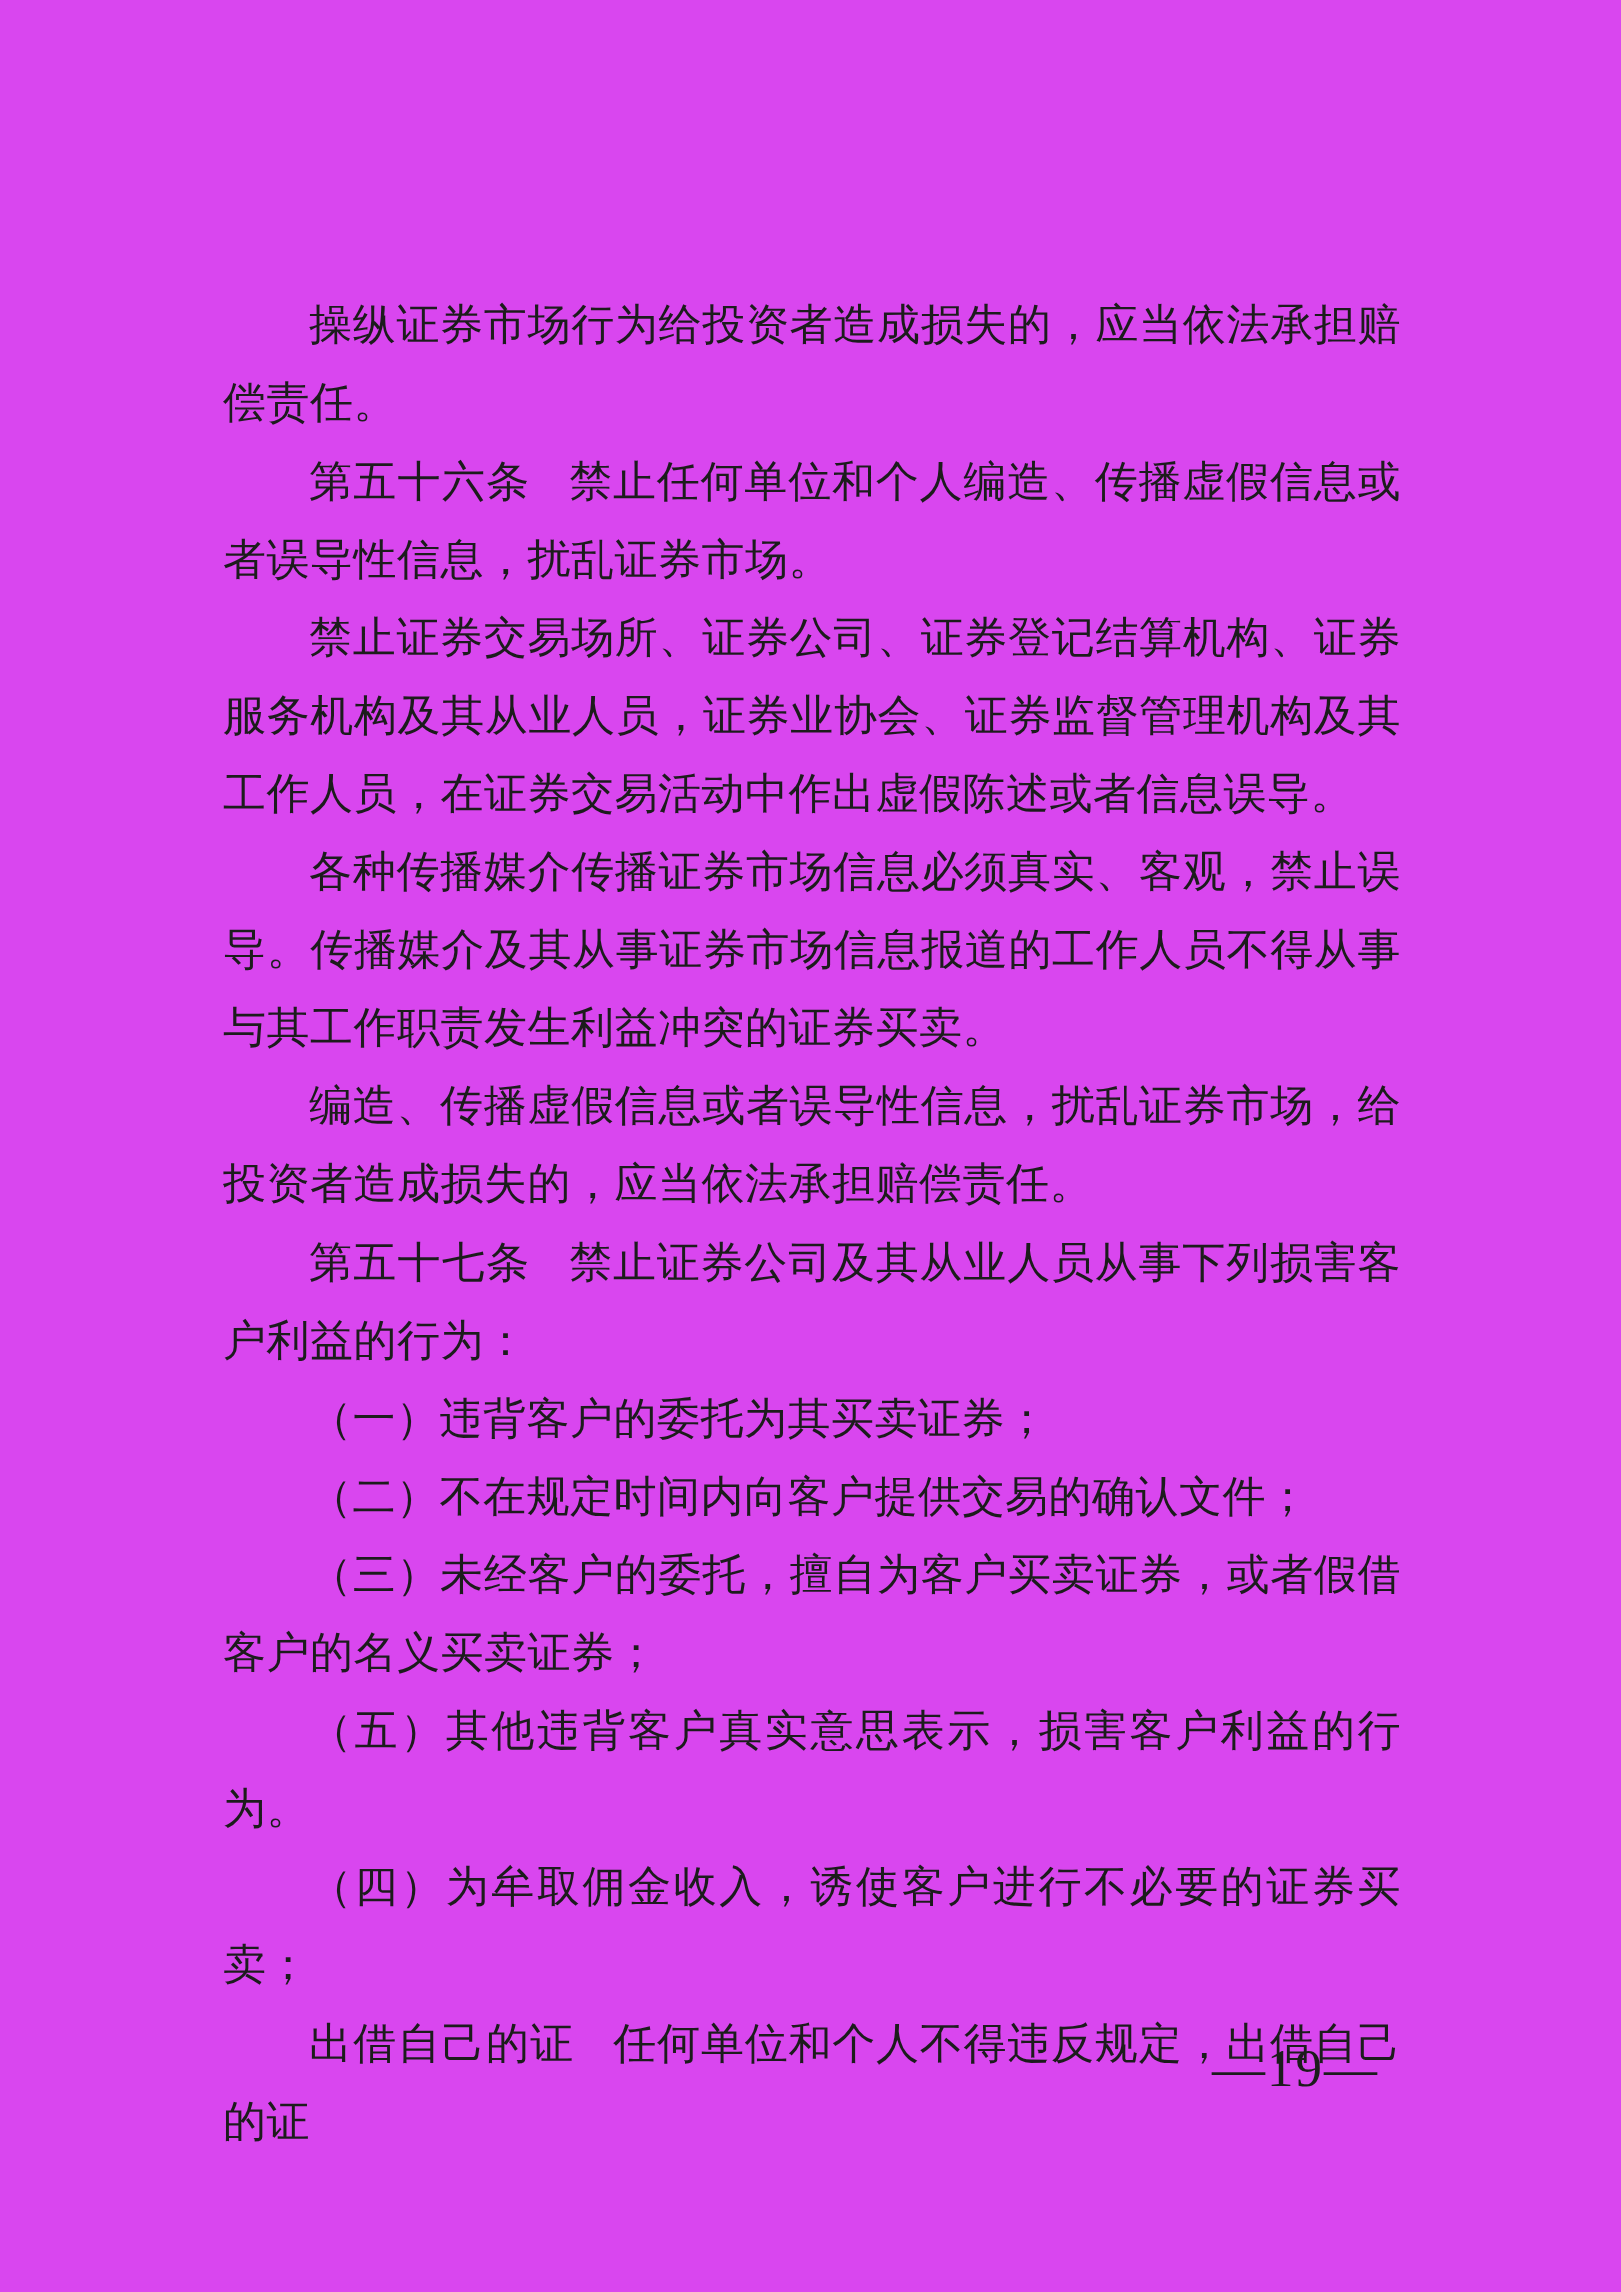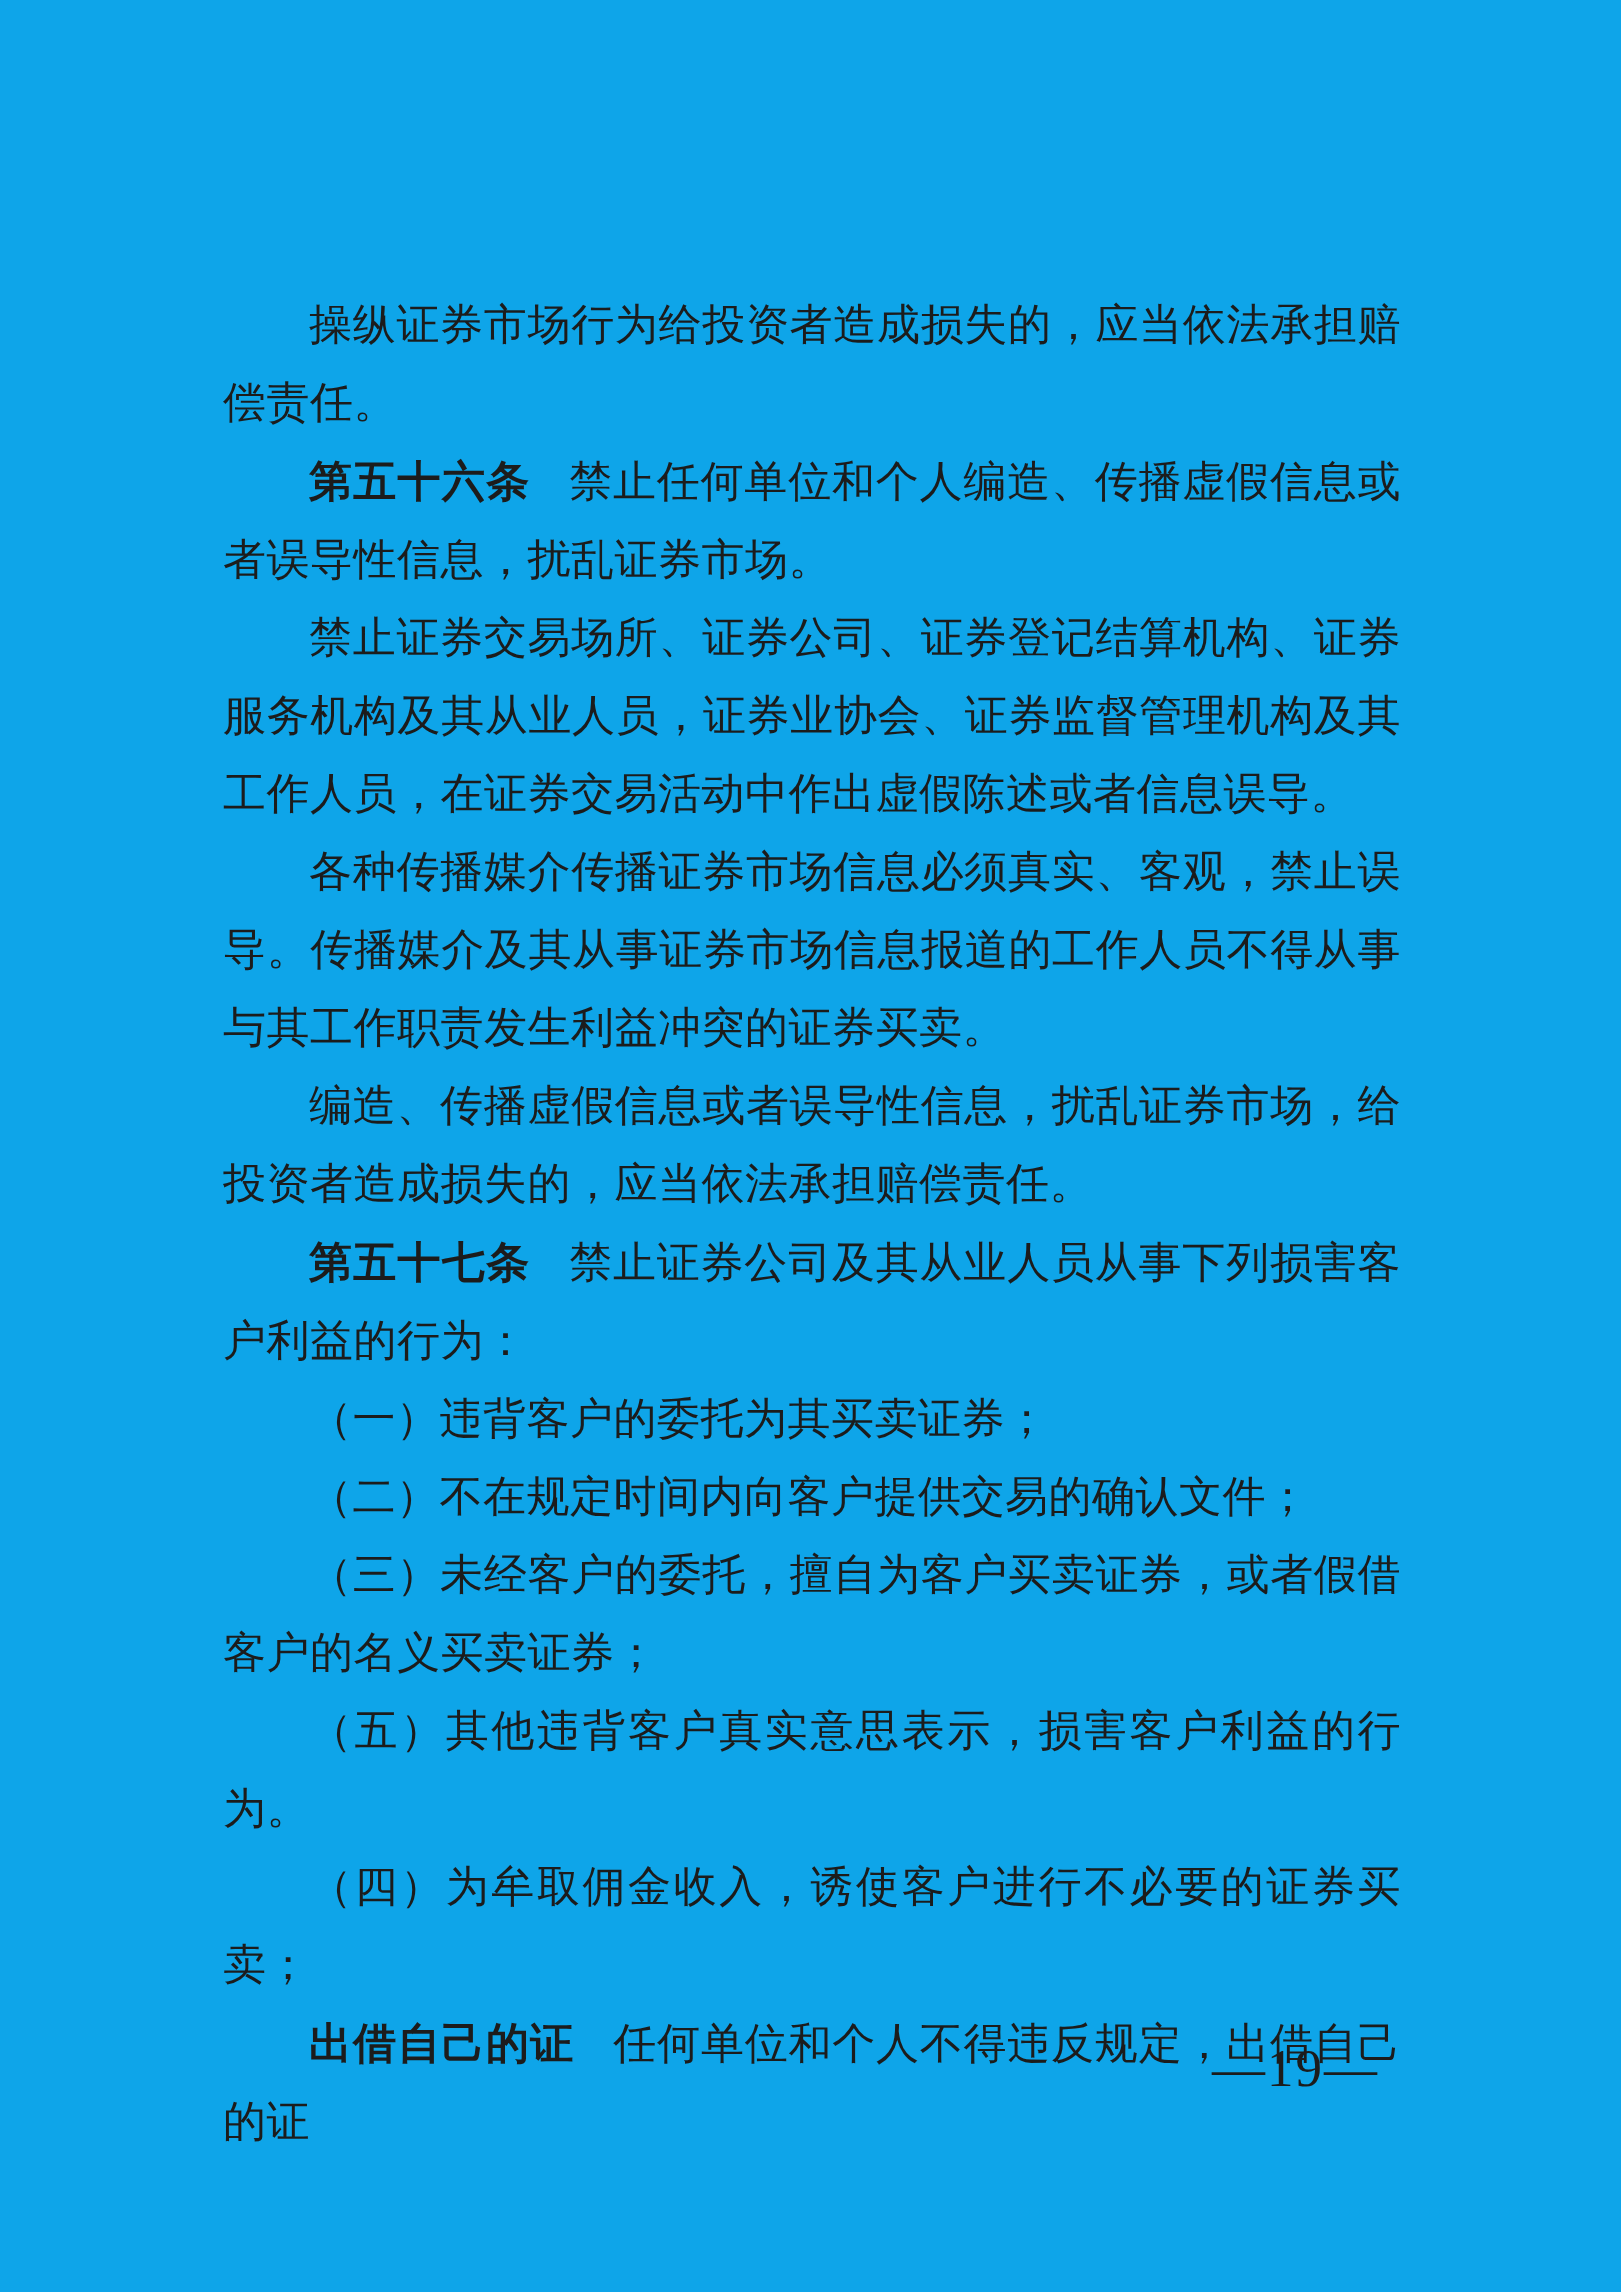"操纵证券市场行为给投资者造成损失的，应当依法承担赔偿责任。" .page { background: #0ea5e9 -> #d946ef }
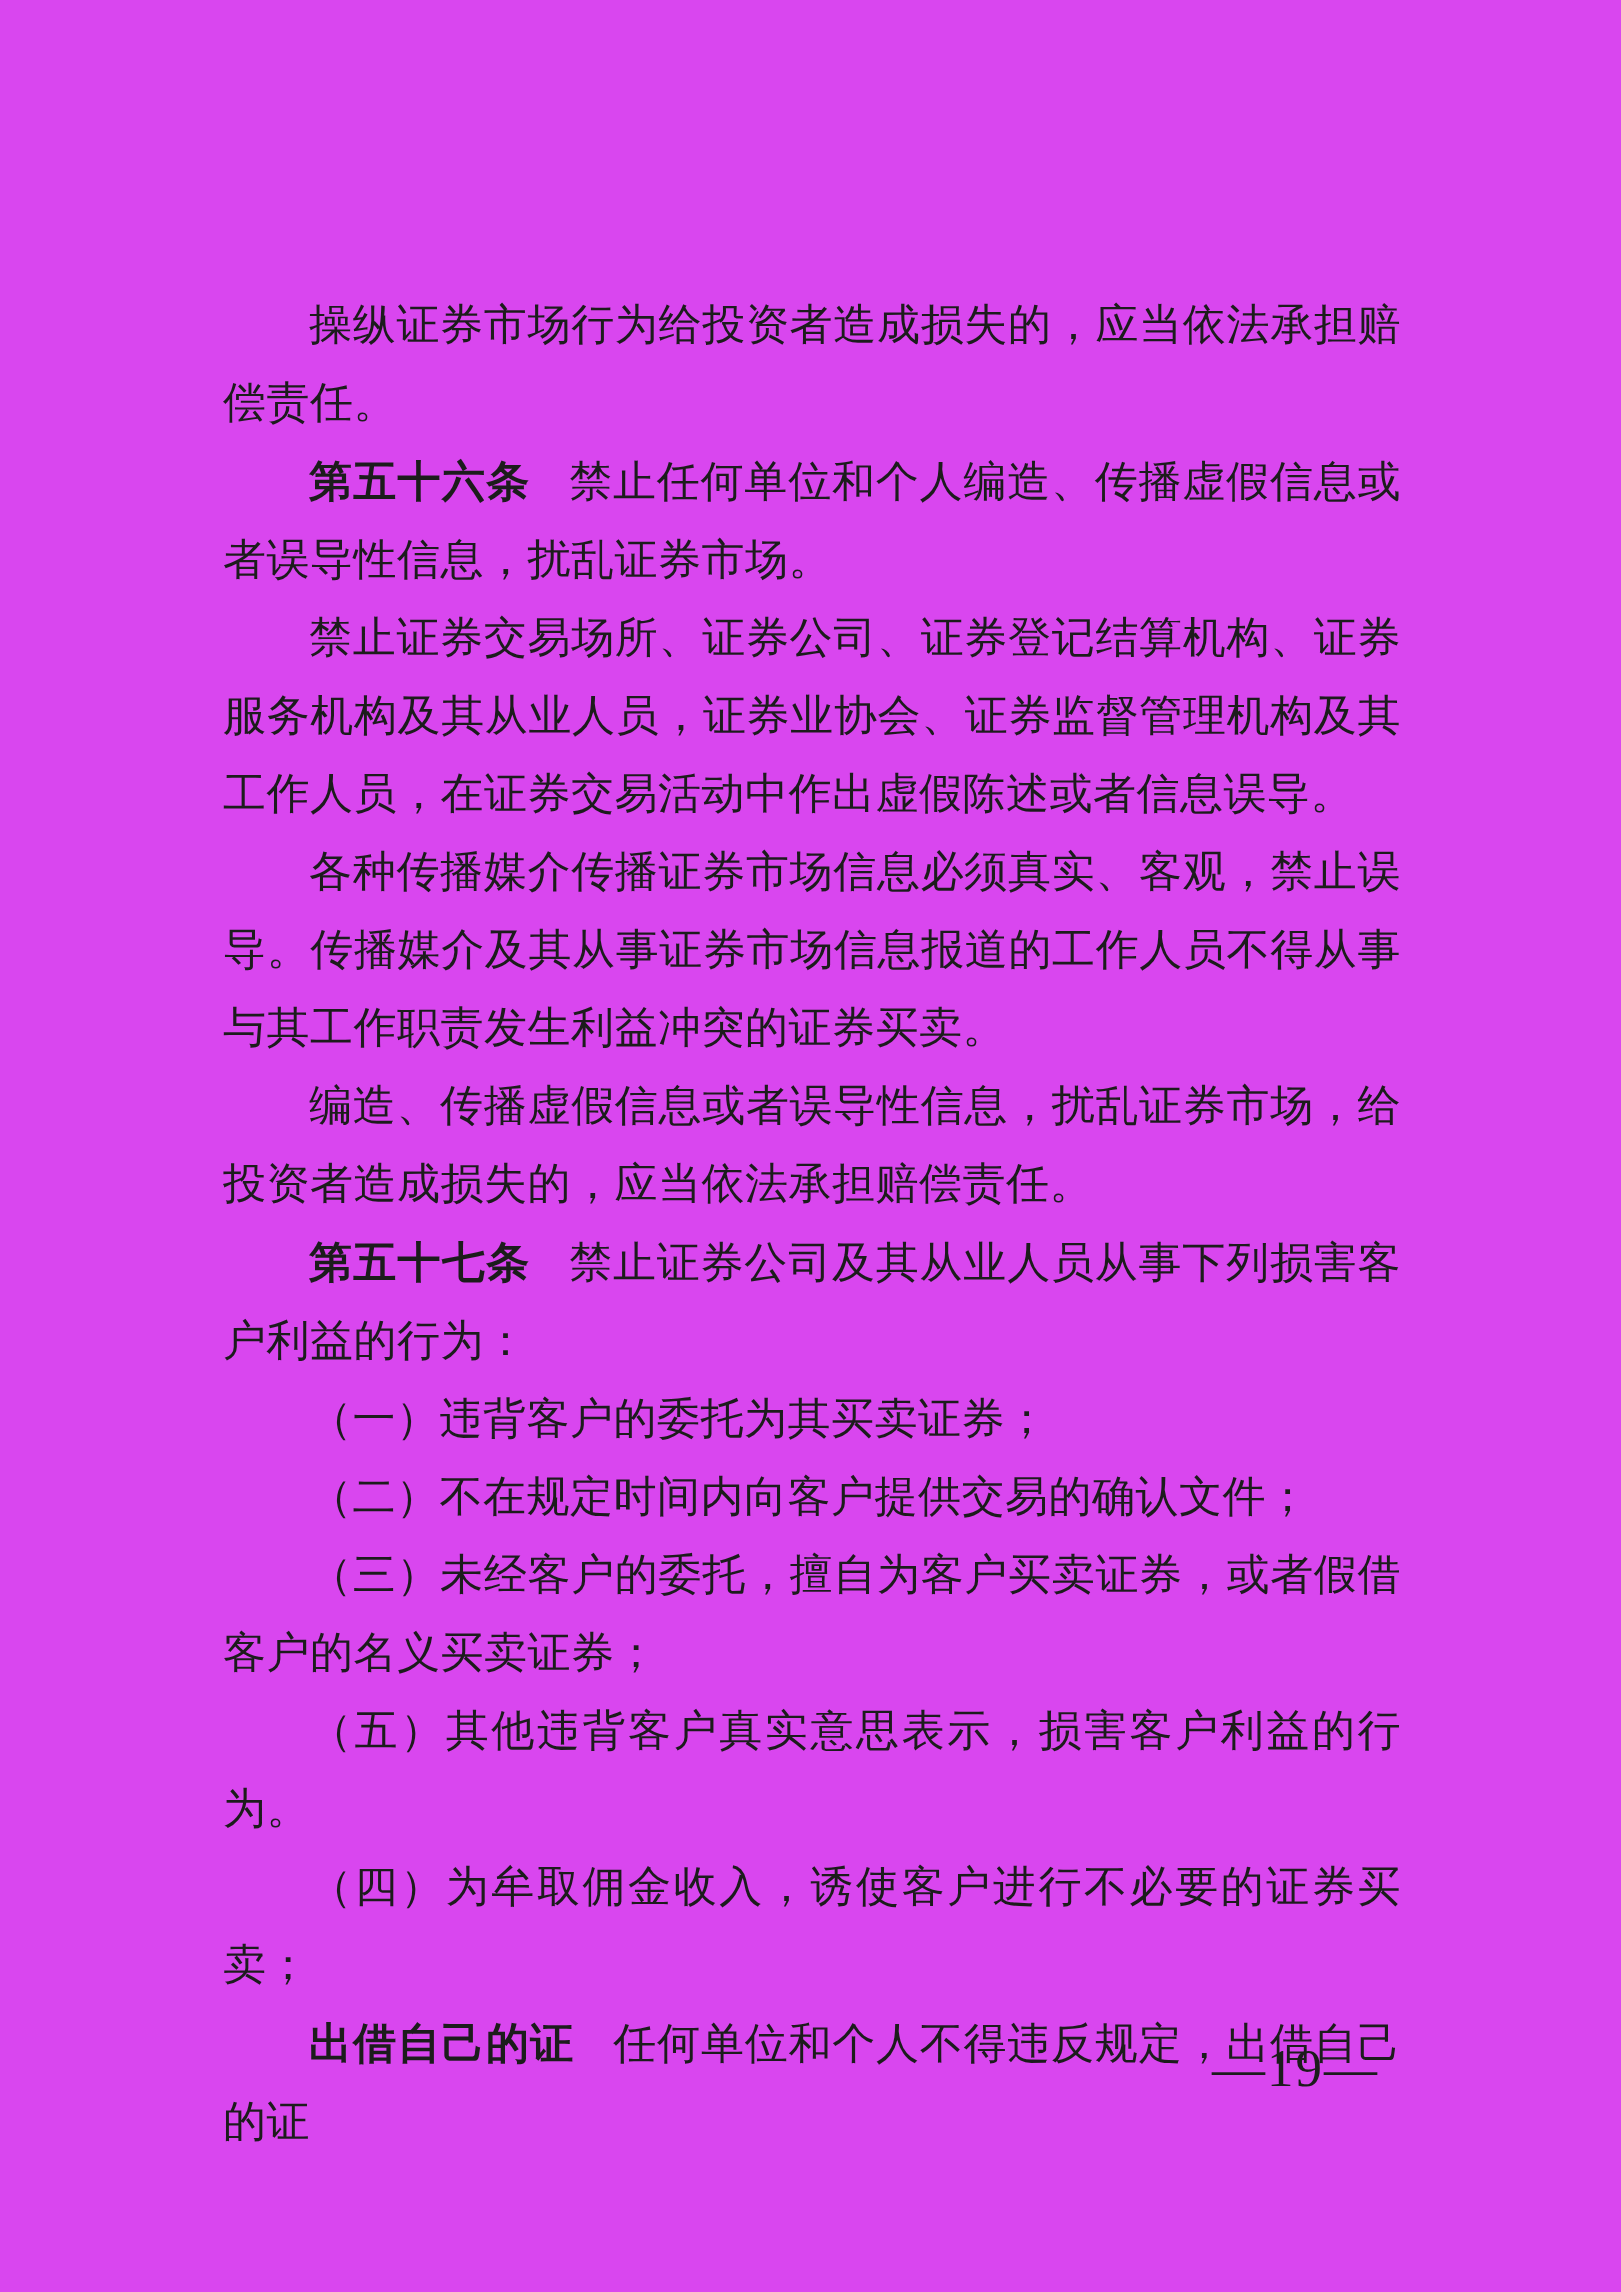"第五十六条" .article { font-weight: 700 -> 400 }
